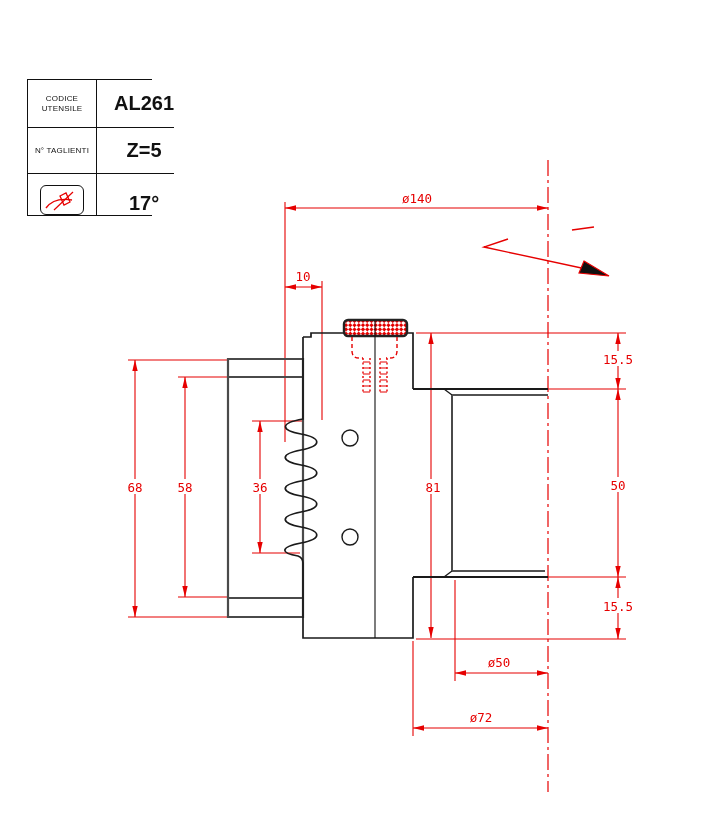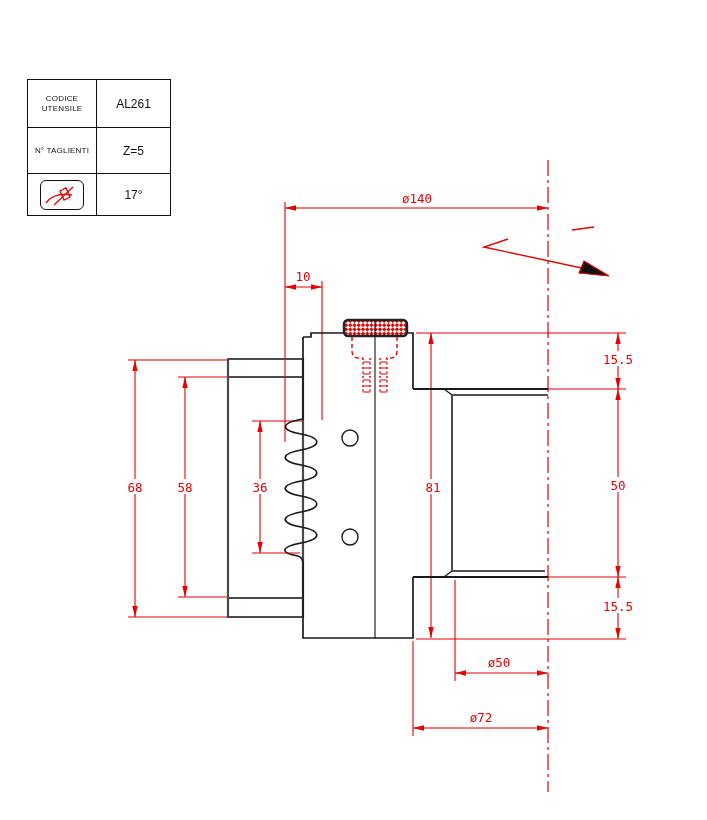"CODICE" .title-block { width: 144px -> 125px }
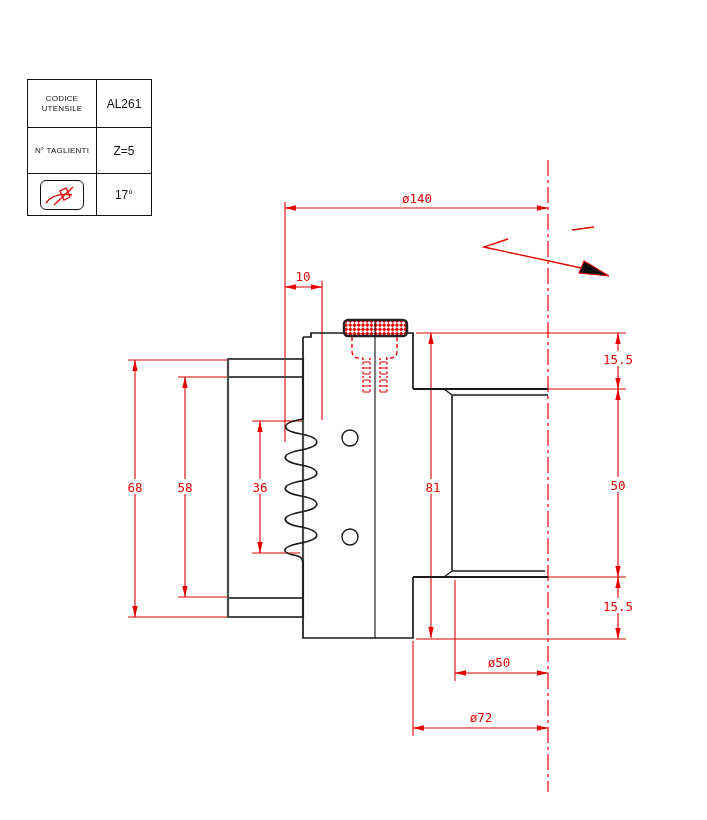"AL261" .tb-value { font-size: 12px -> 20px; font-weight: normal -> bold; margin-left: none -> 17px }
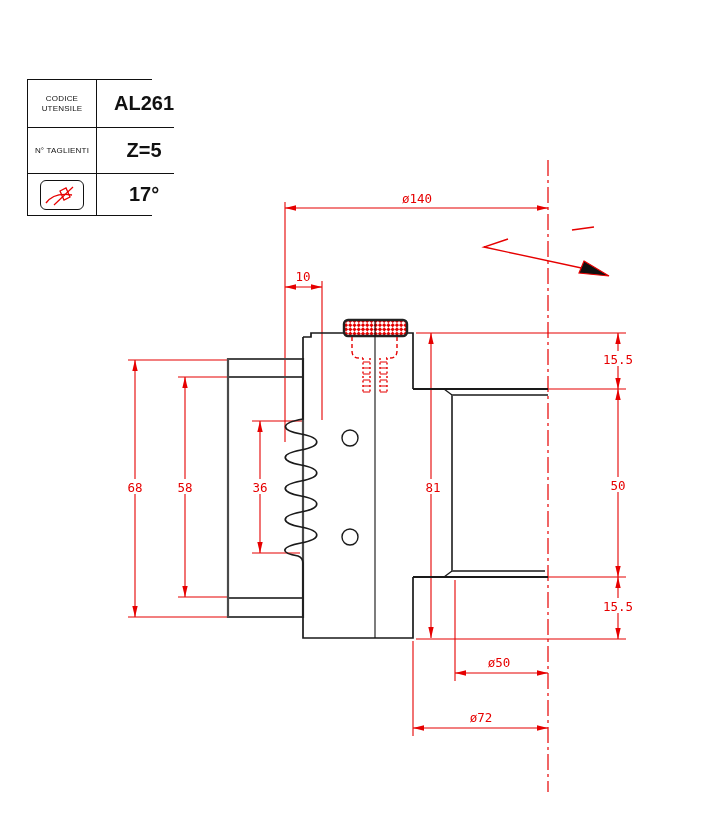"17°" .tb-cell.last-row { align-items: none -> flex-end }
